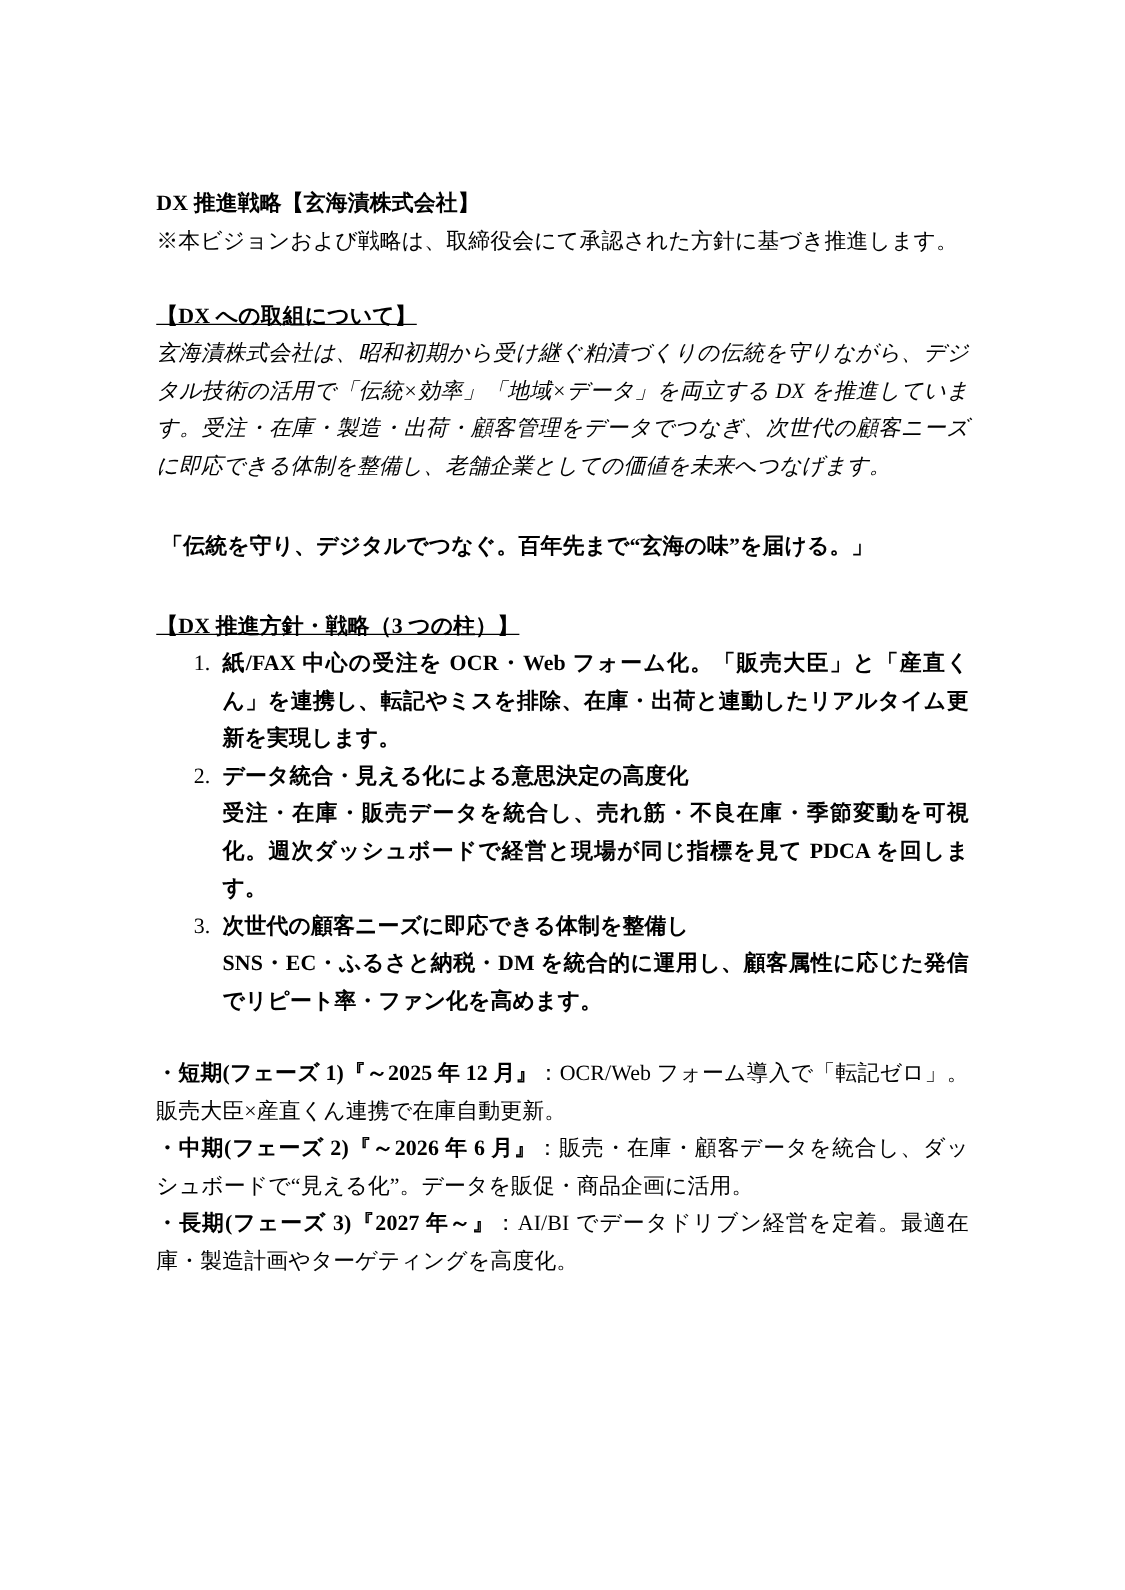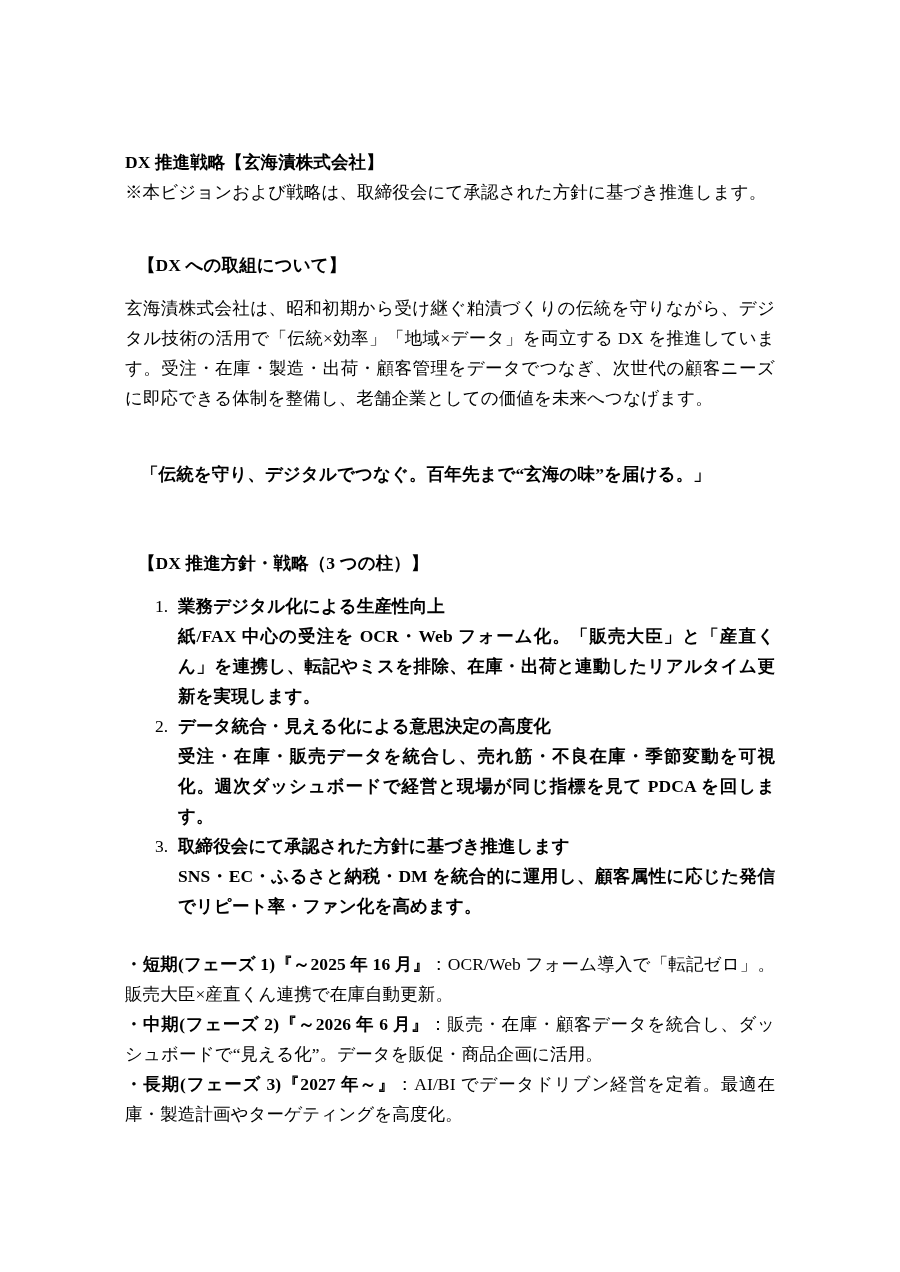"【DX への取組について】" .heading { margin: 13px -> 0; text-decoration: none -> underline }
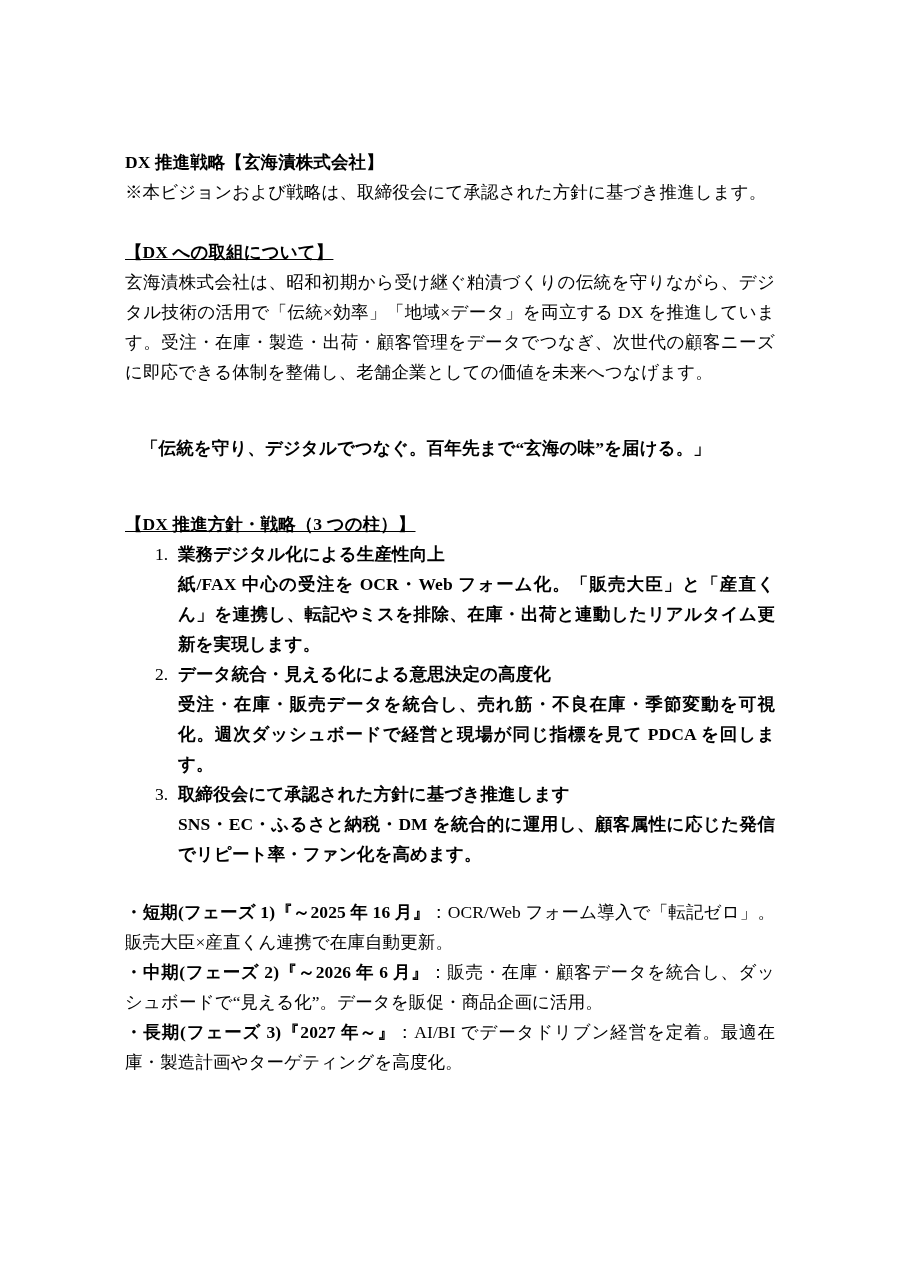"玄海漬株式会社は、昭和初期から受け継ぐ粕漬づくりの伝統を守りながら、デジタル技術" .para { font-style: none -> italic }
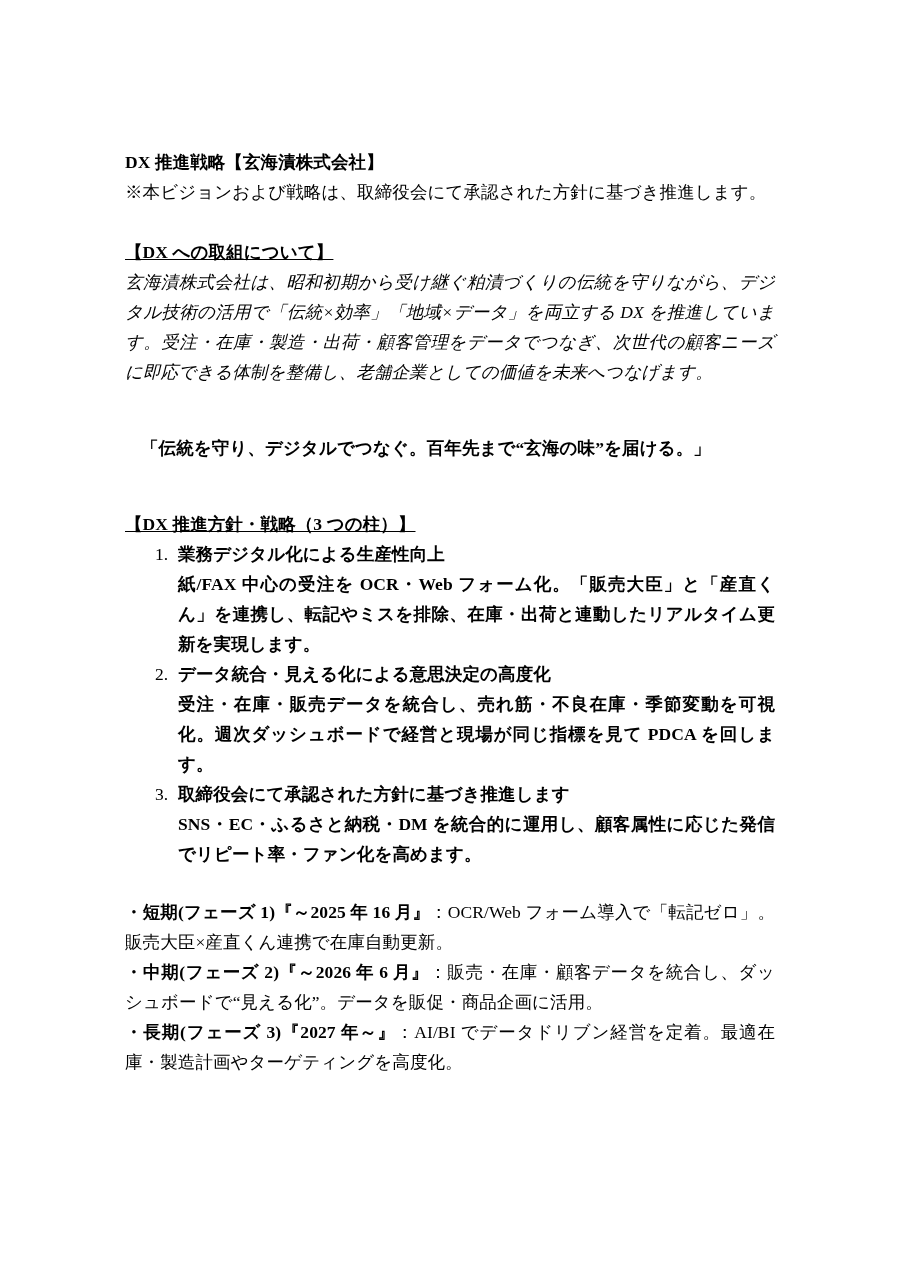"「伝統を守り、デジタルでつなぐ。百年先まで“玄海の味”を届ける。」" .quote { margin: 16px -> 4px }
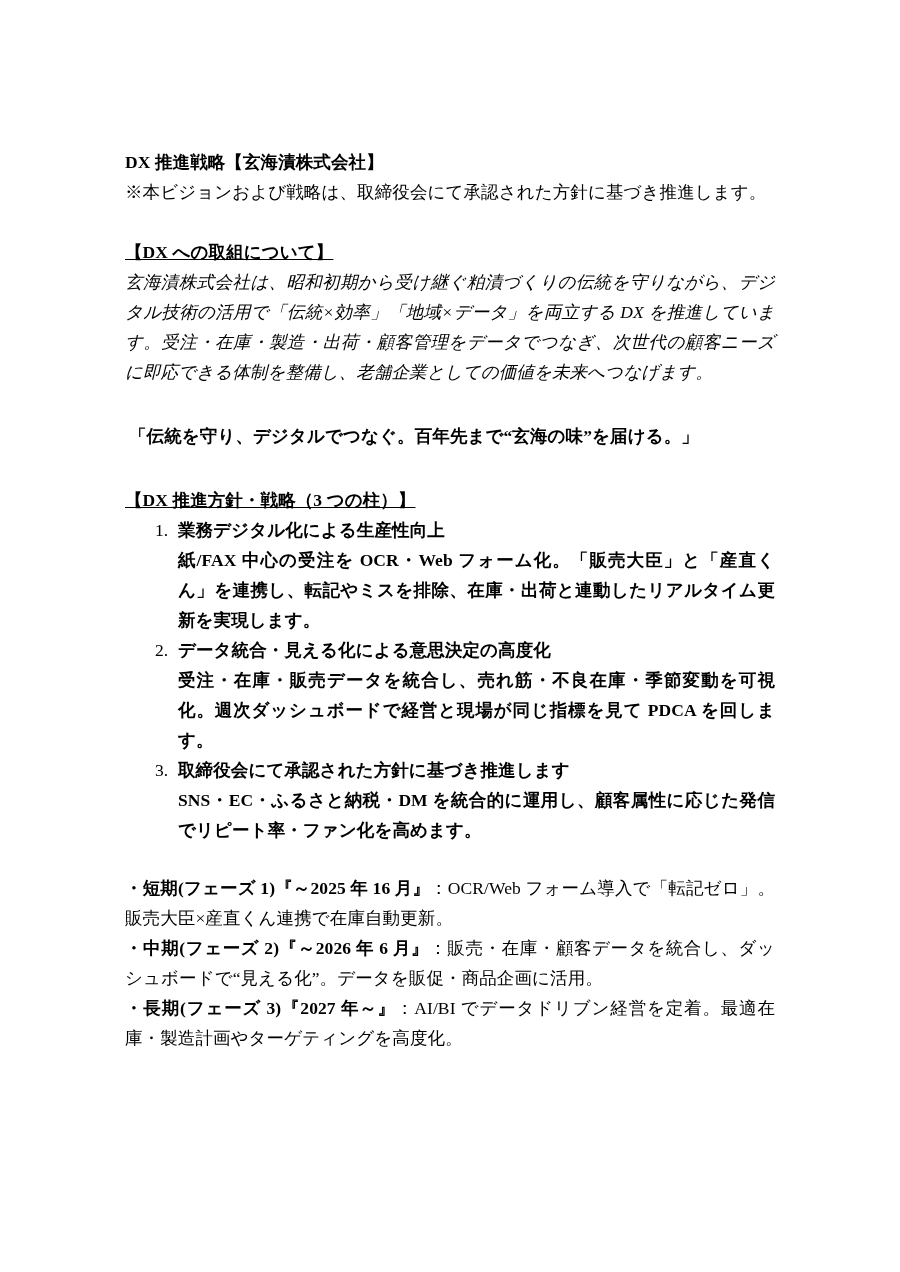"業務デジタル化による生産性向上" p.li-title { html: <p>業務デジタル化による生産性向上</p> -> none }
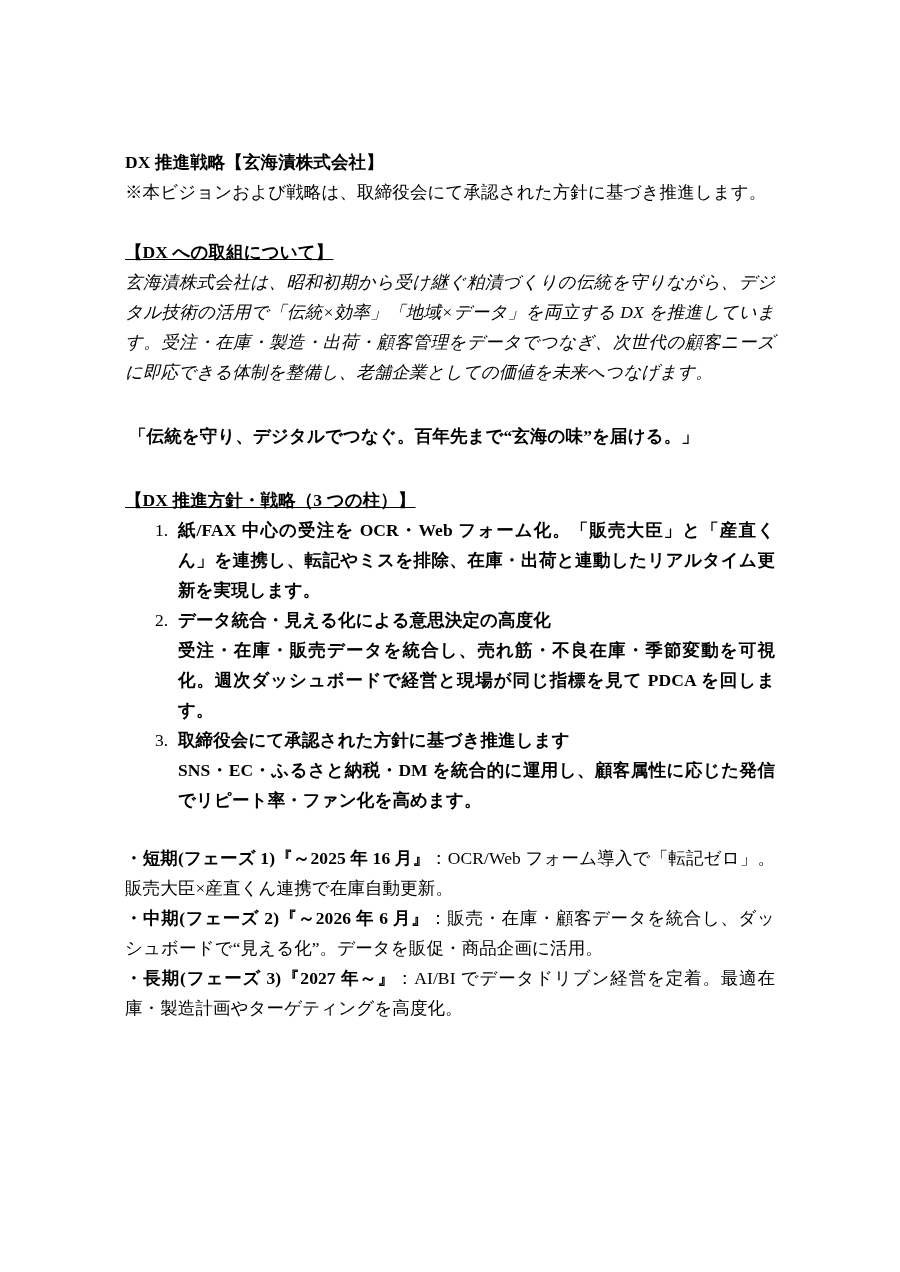"取締役会にて承認された方針に基づき推進します" p.li-title { text: 取締役会にて承認された方針に基づき推進します -> 次世代の顧客ニーズに即応できる体制を整備し }
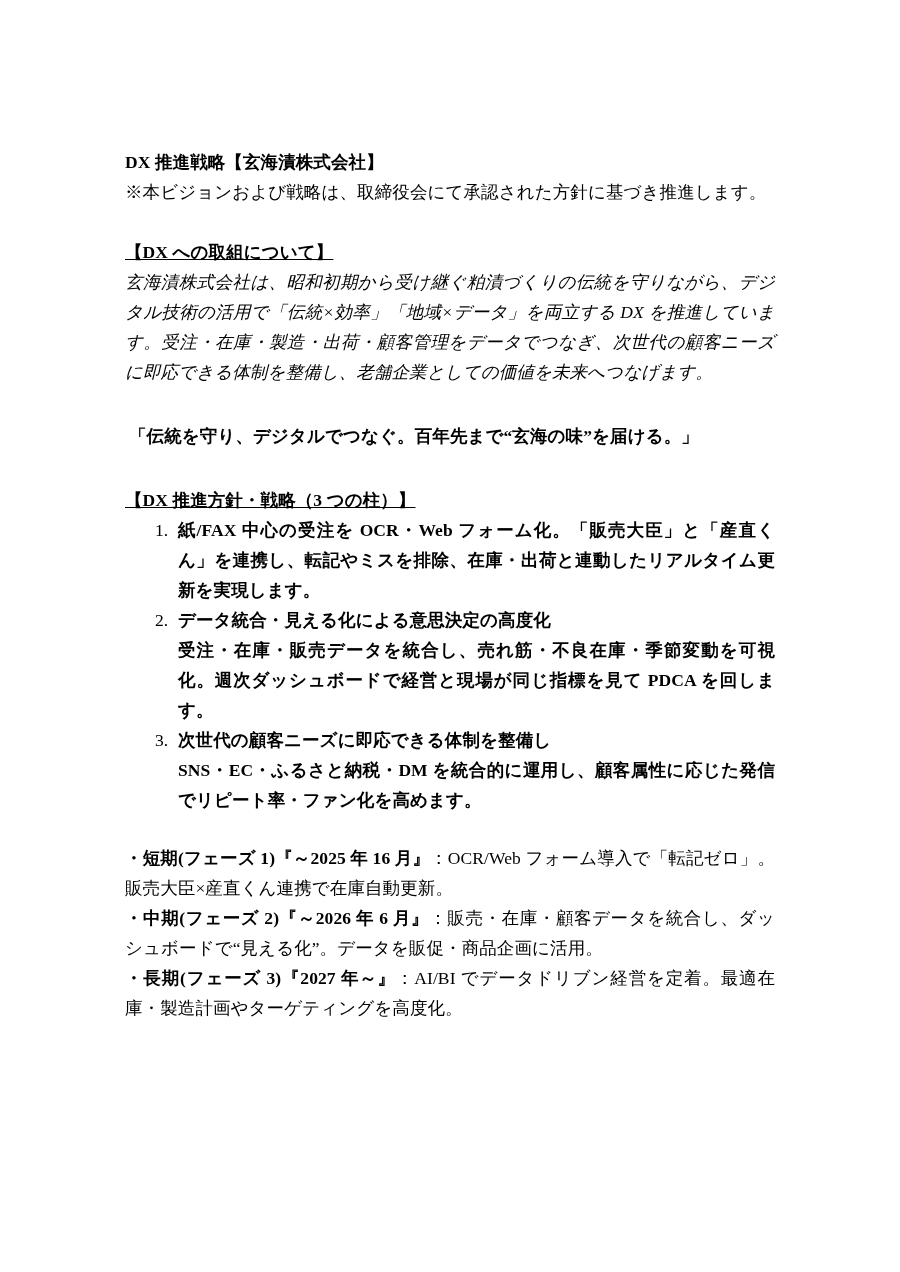"・短期(フェーズ 1)『～2025 年 16 月』" b { text: 16 -> 12 }
